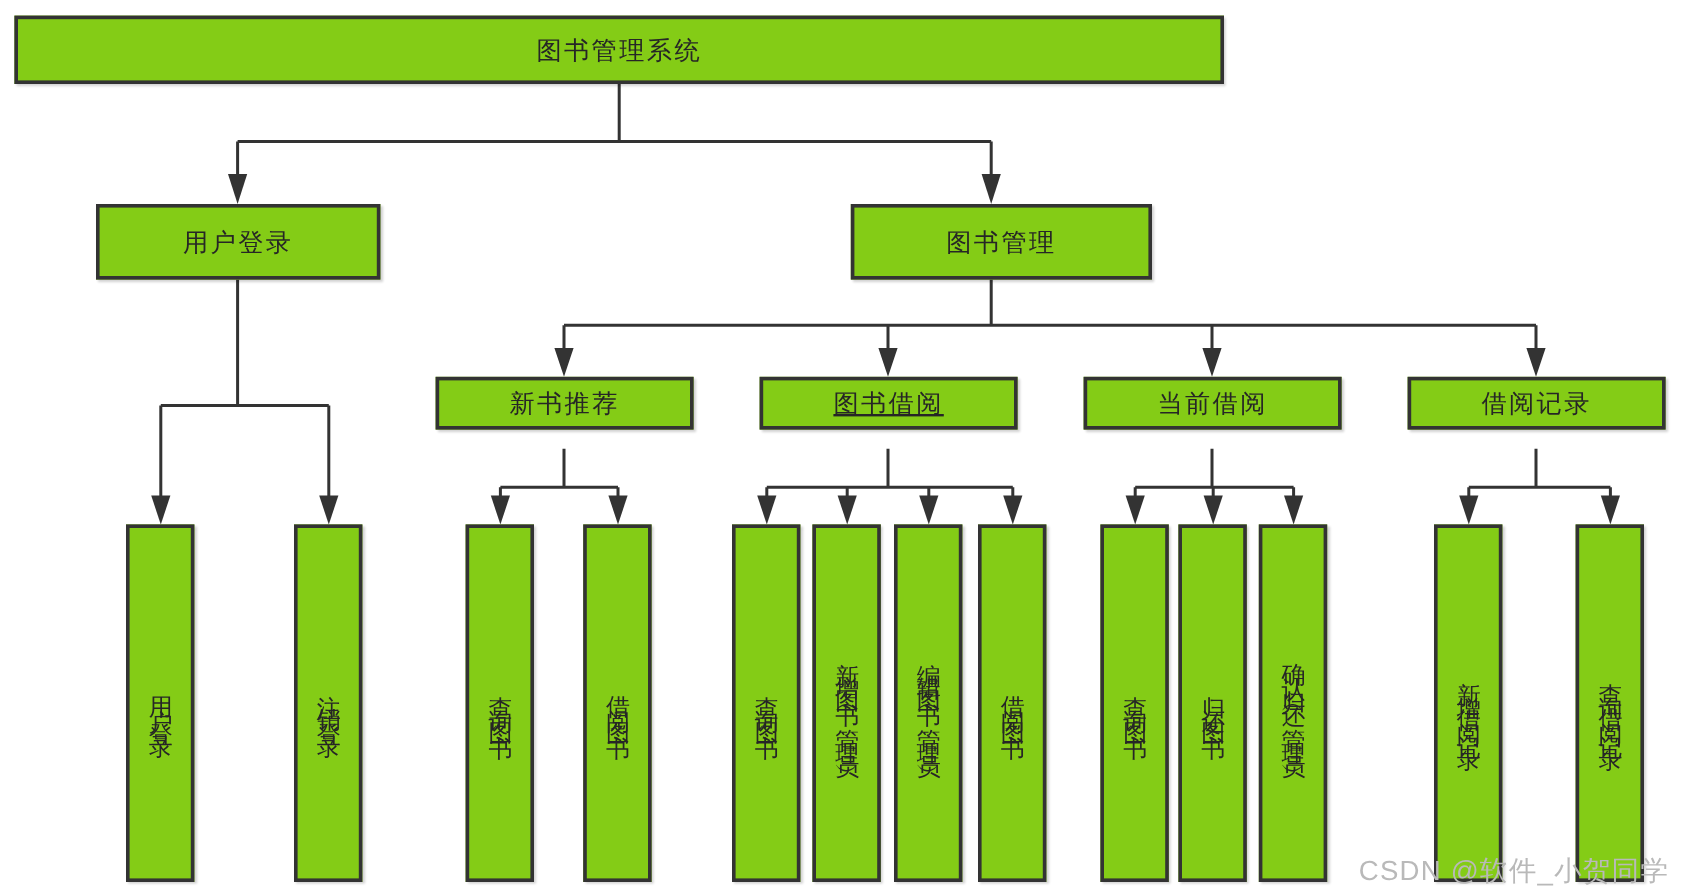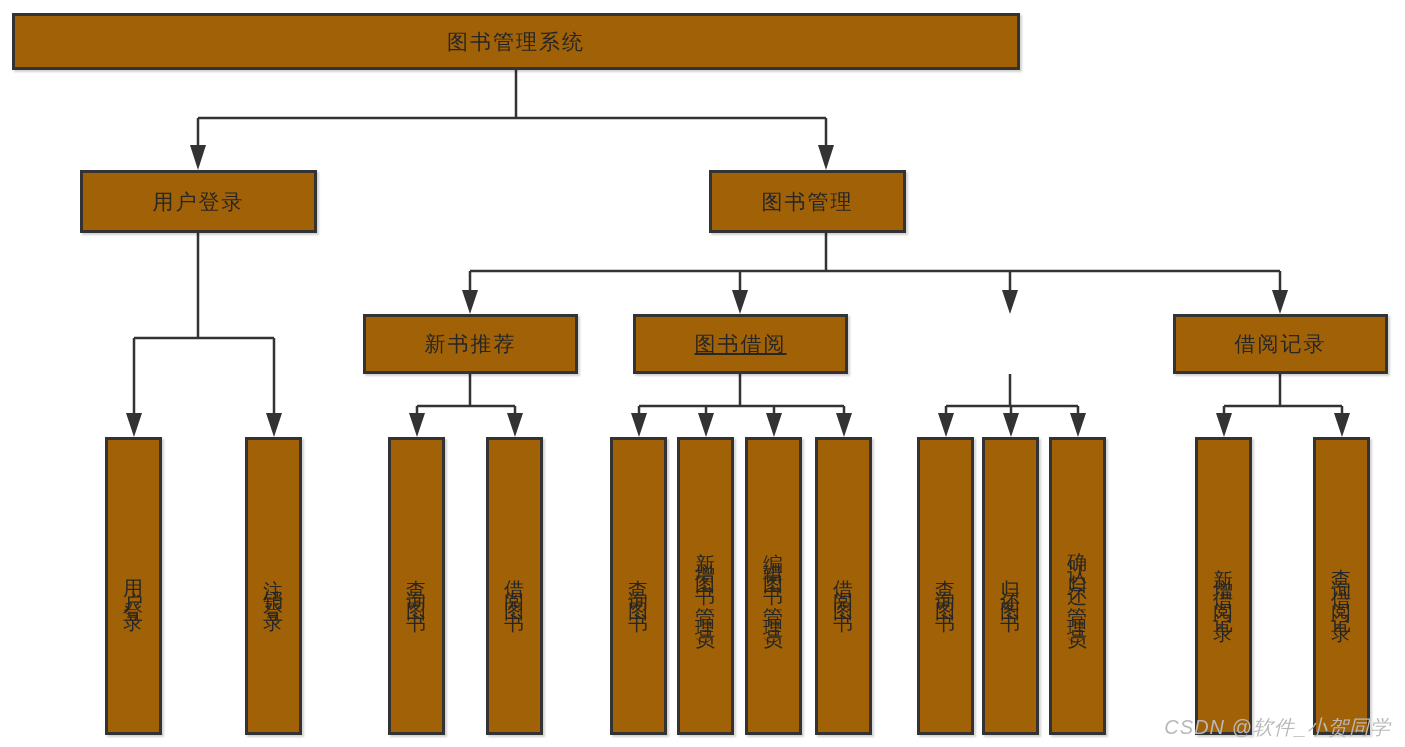"图书管理系统" .node { background: #a16207 -> #84cc16 }
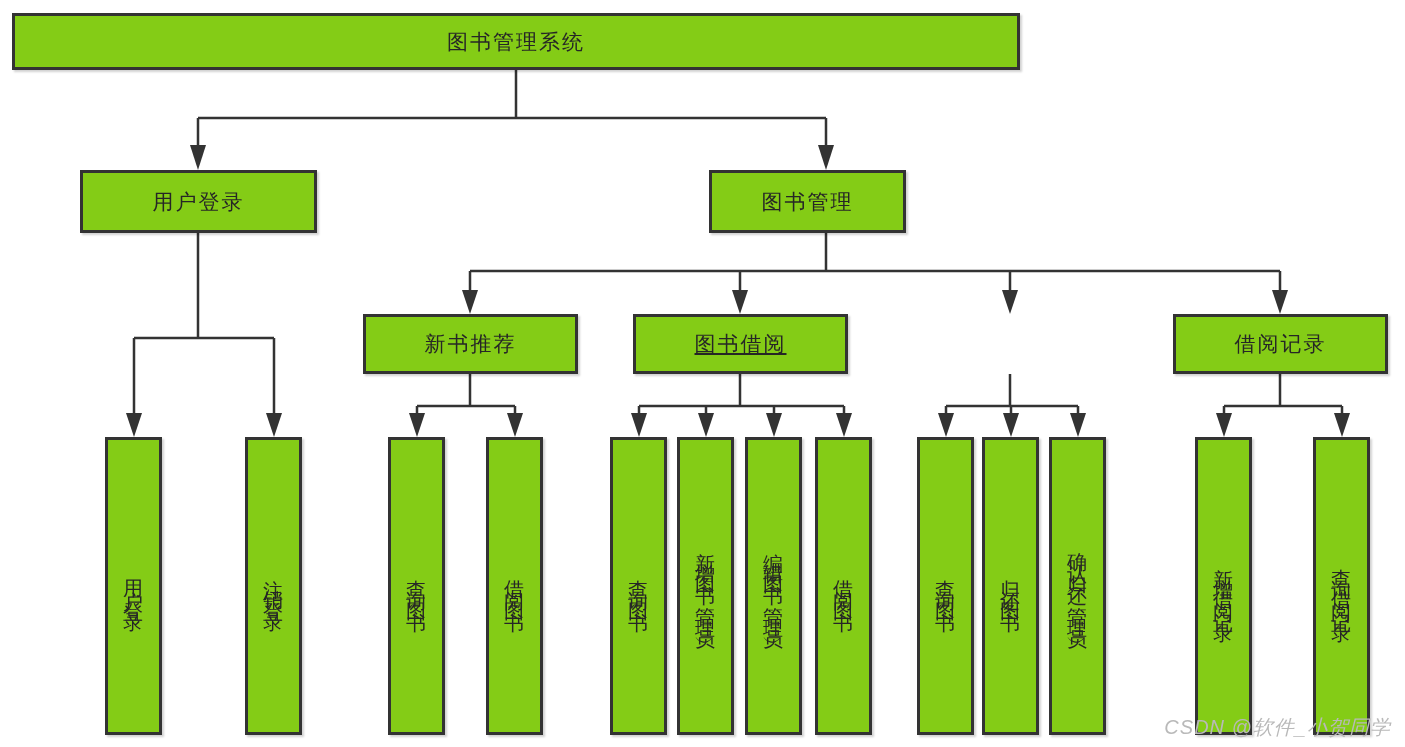"图书管理" #n-book-mgmt { width: 197px -> 251px }
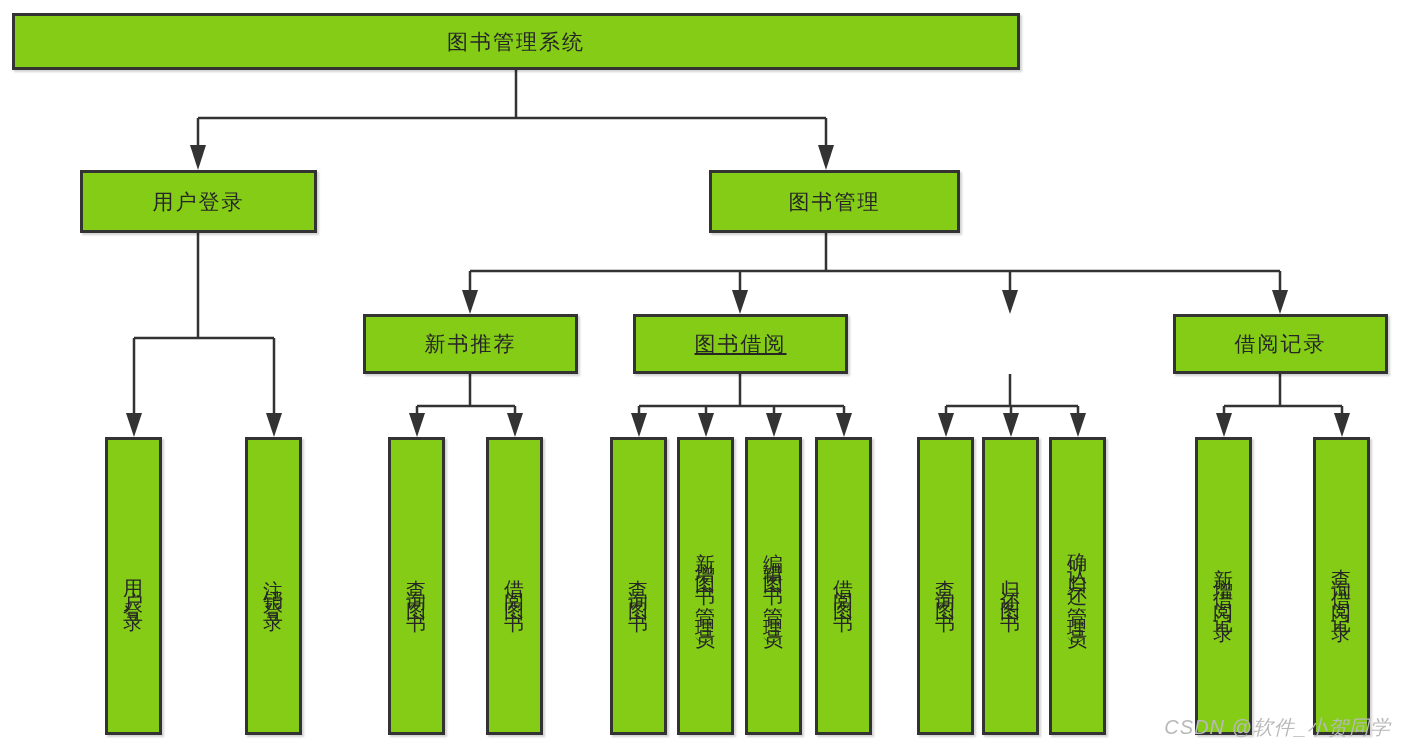"新书推荐" .l3 { height: 60px -> 44px }
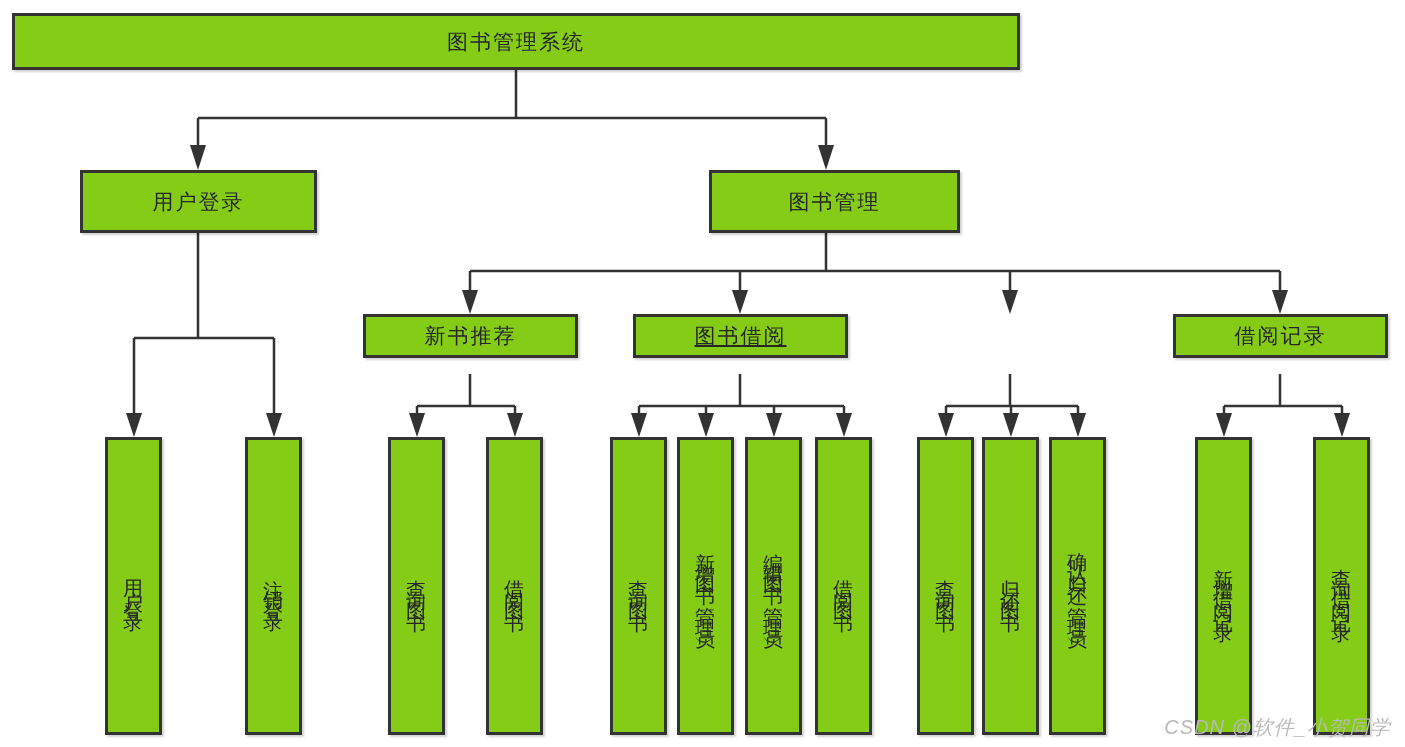"当前借阅" div.node { html: none -> <div>当前借阅</div> }
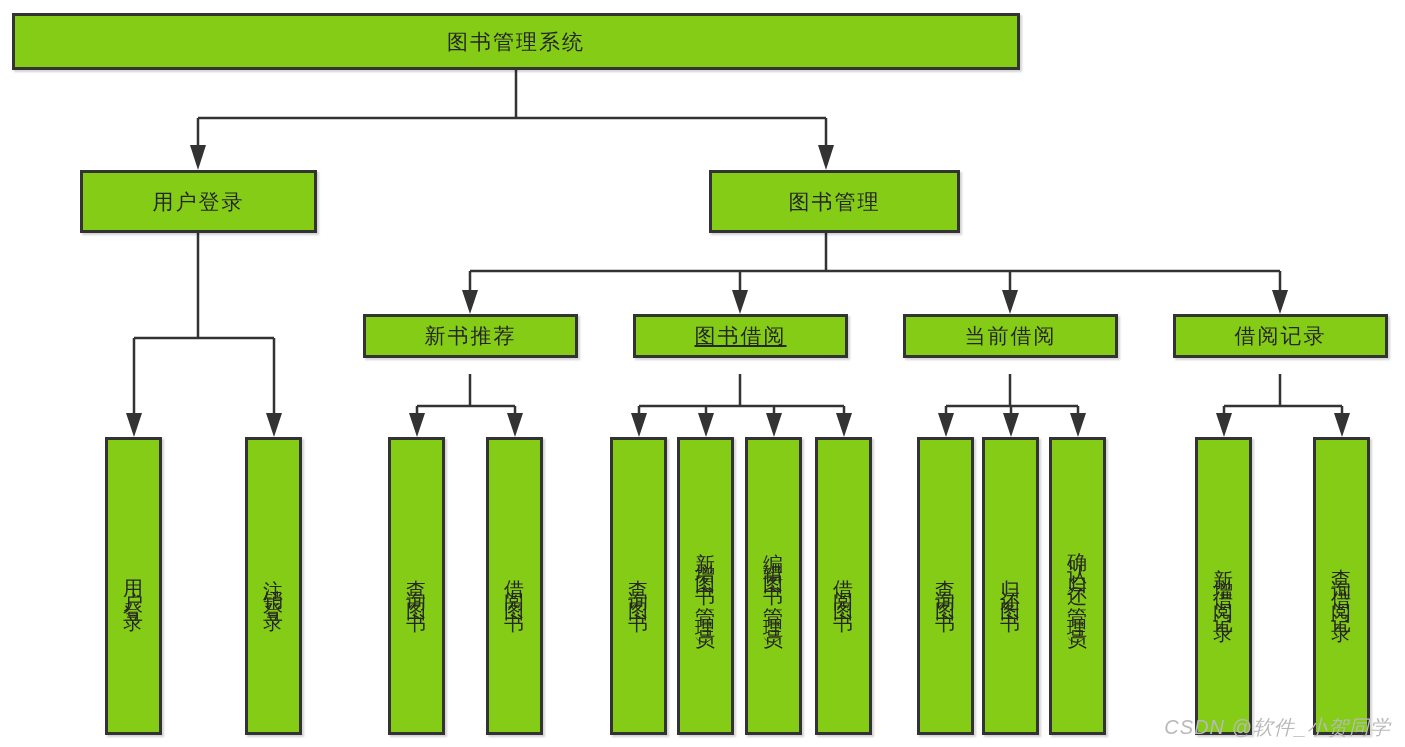"CSDN @软件_小贺同学" #watermark { font-size: 20px -> 23px; font-style: italic -> none }
